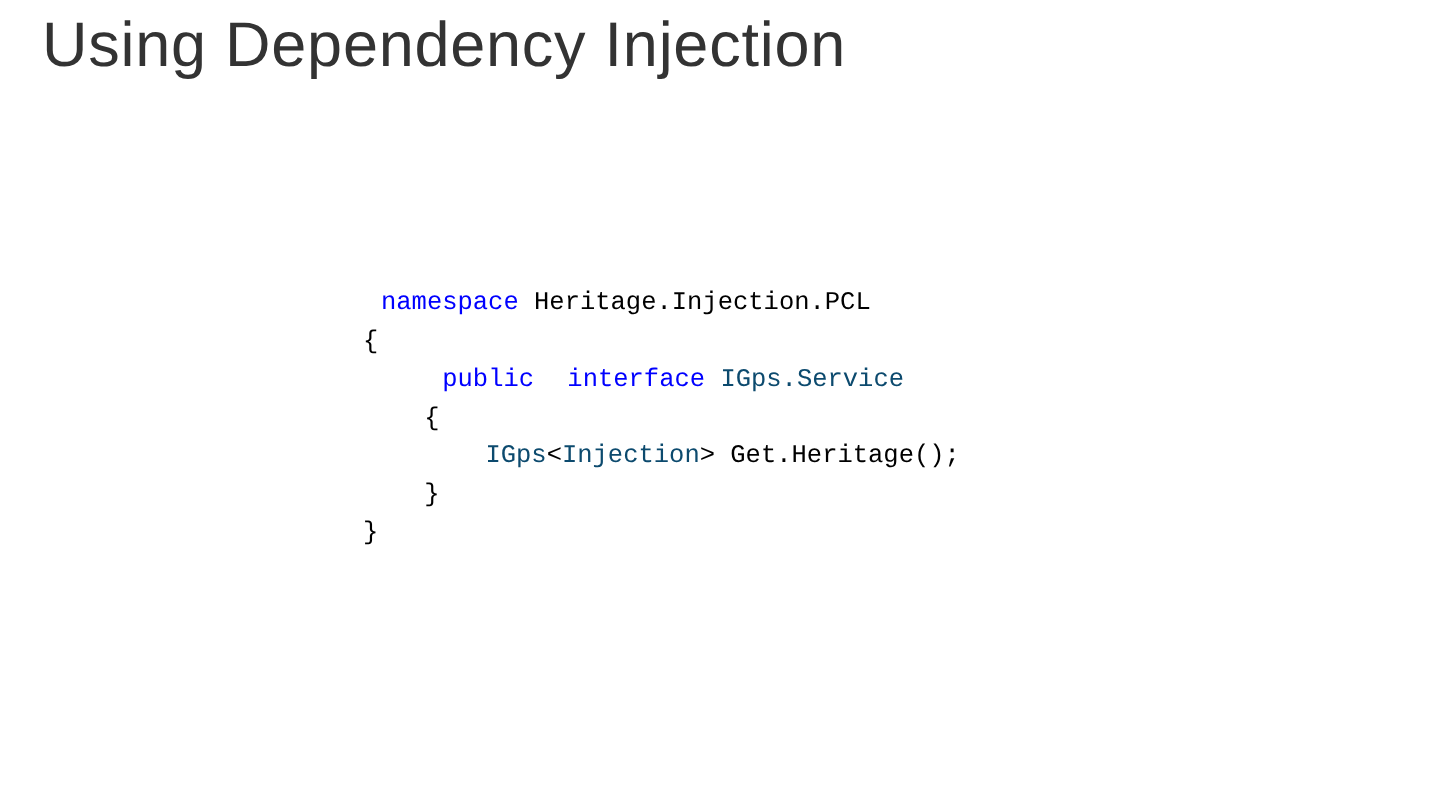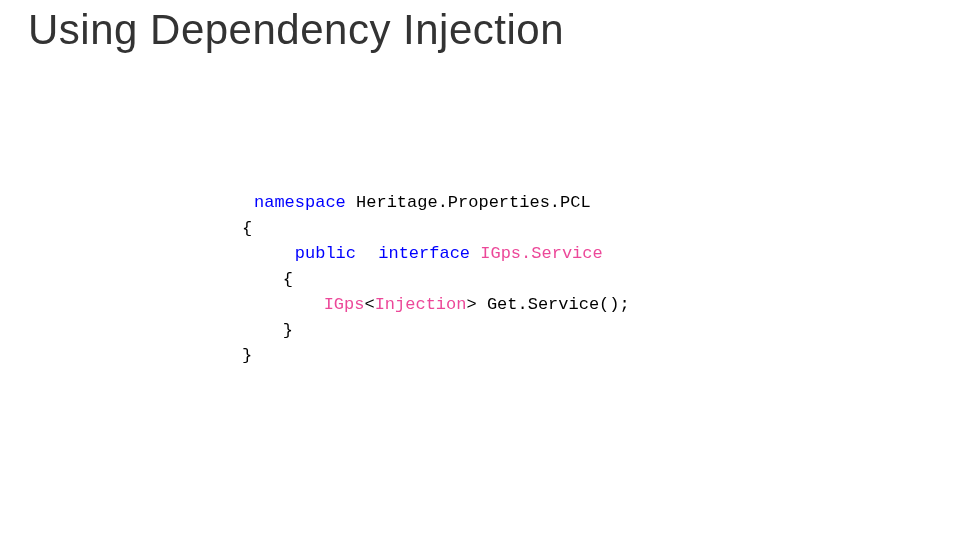"Heritage.Properties.PCL" span { text: Heritage.Properties.PCL -> Heritage.Injection.PCL }
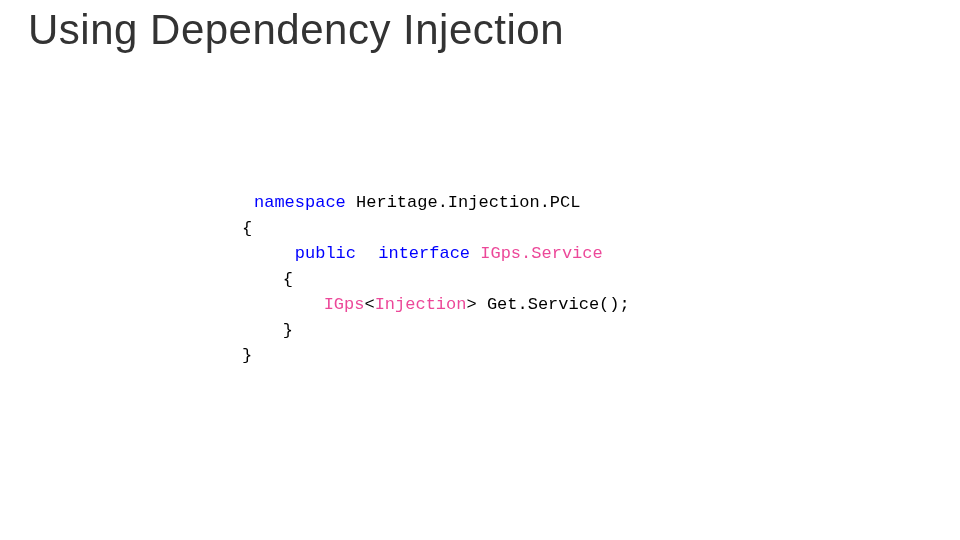"IGps.Service" .type { color: #ec4899 -> #0c4a6e }
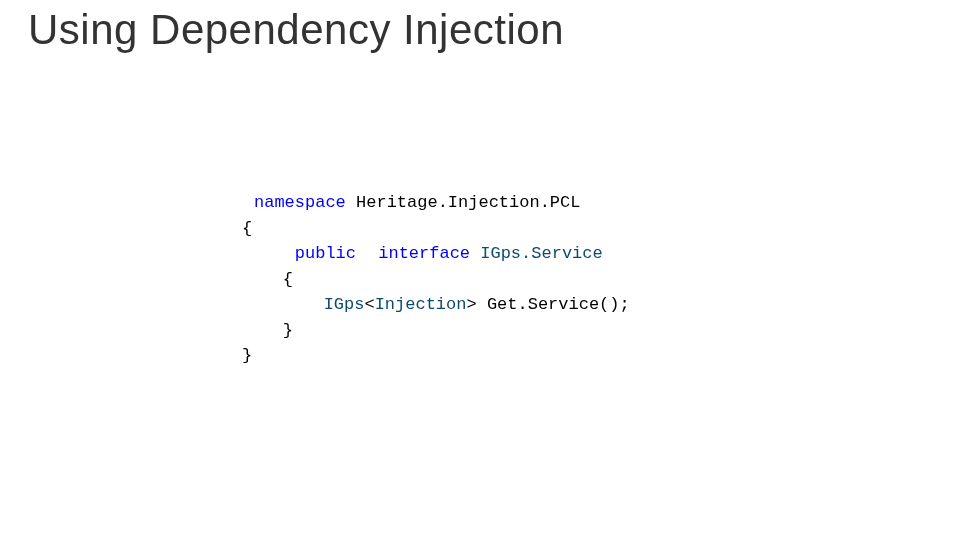"Get.Service();" span { text: Get.Service -> Get.Heritage }
